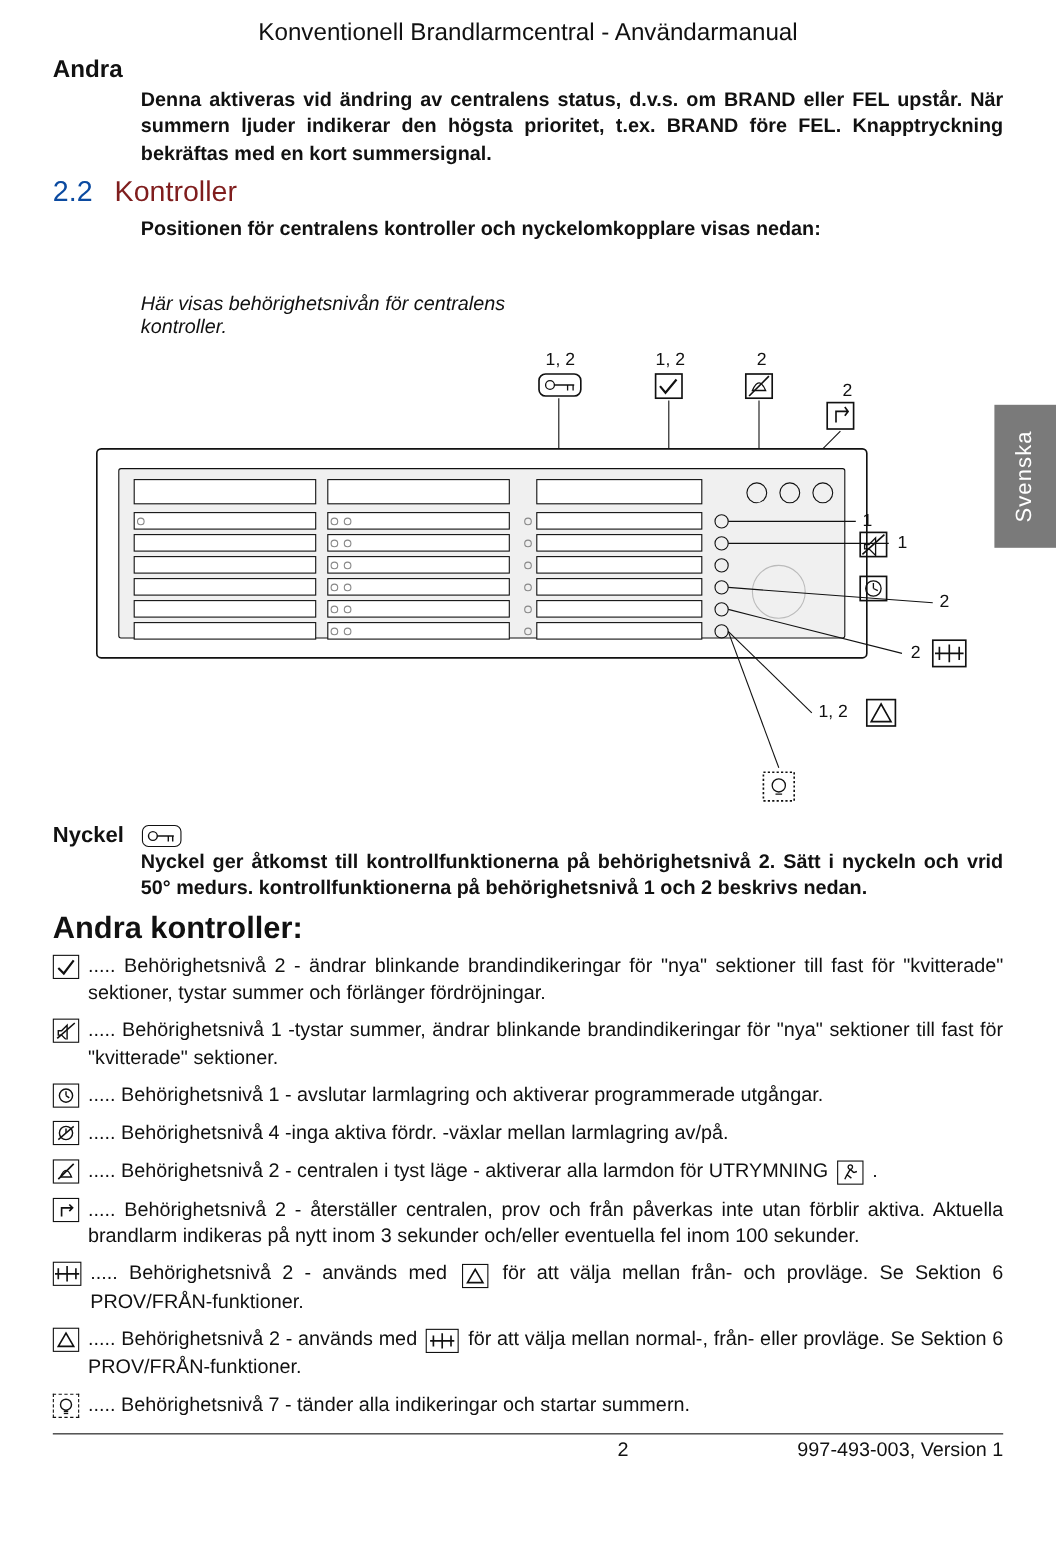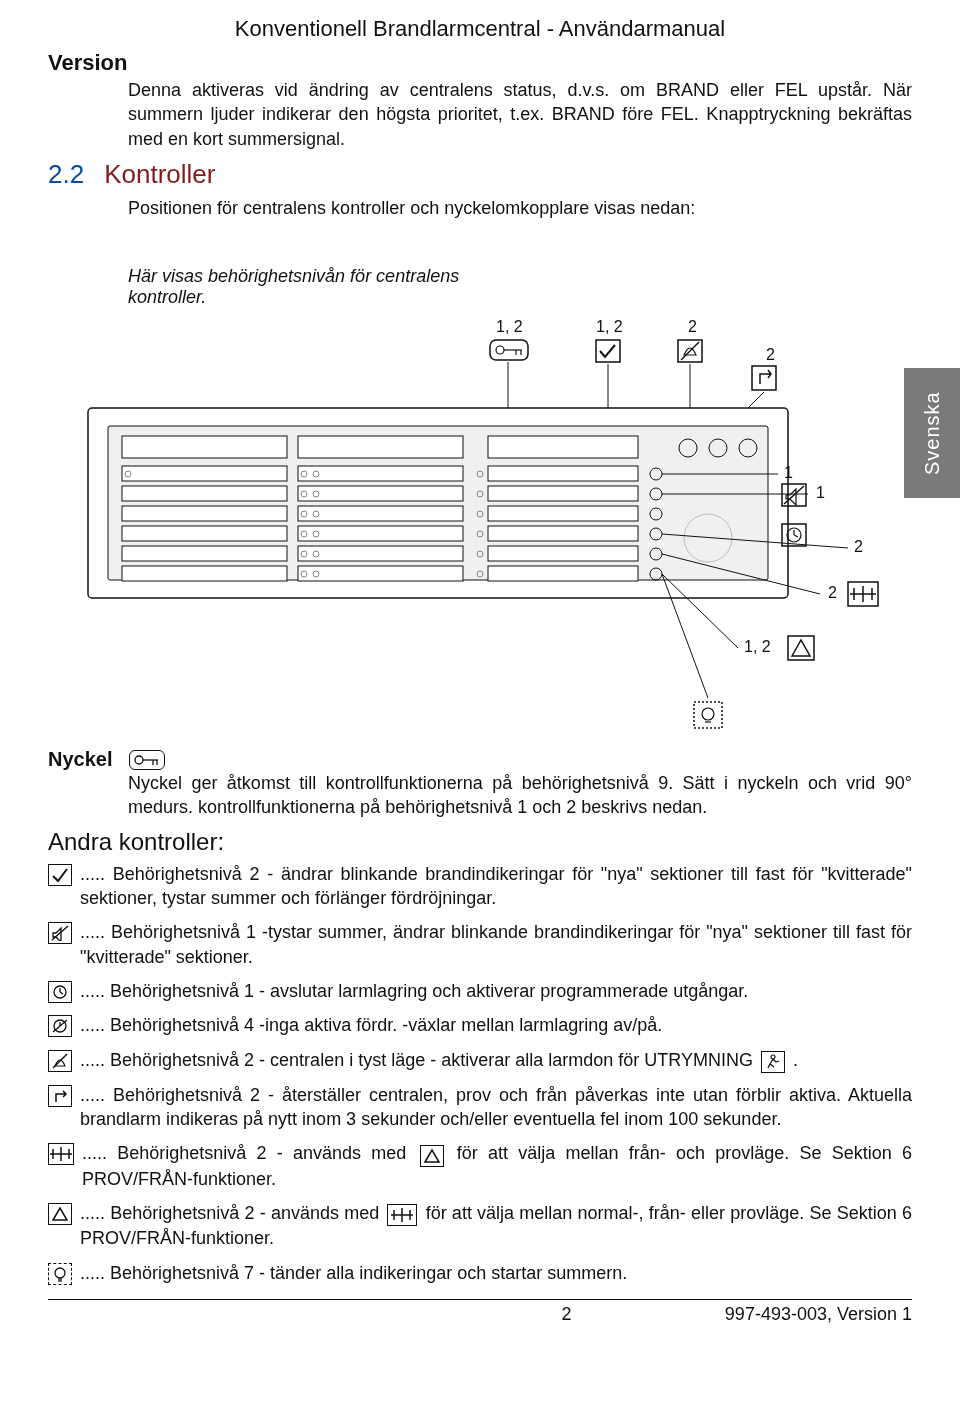"Version" div.section-head { text: Version -> Andra }
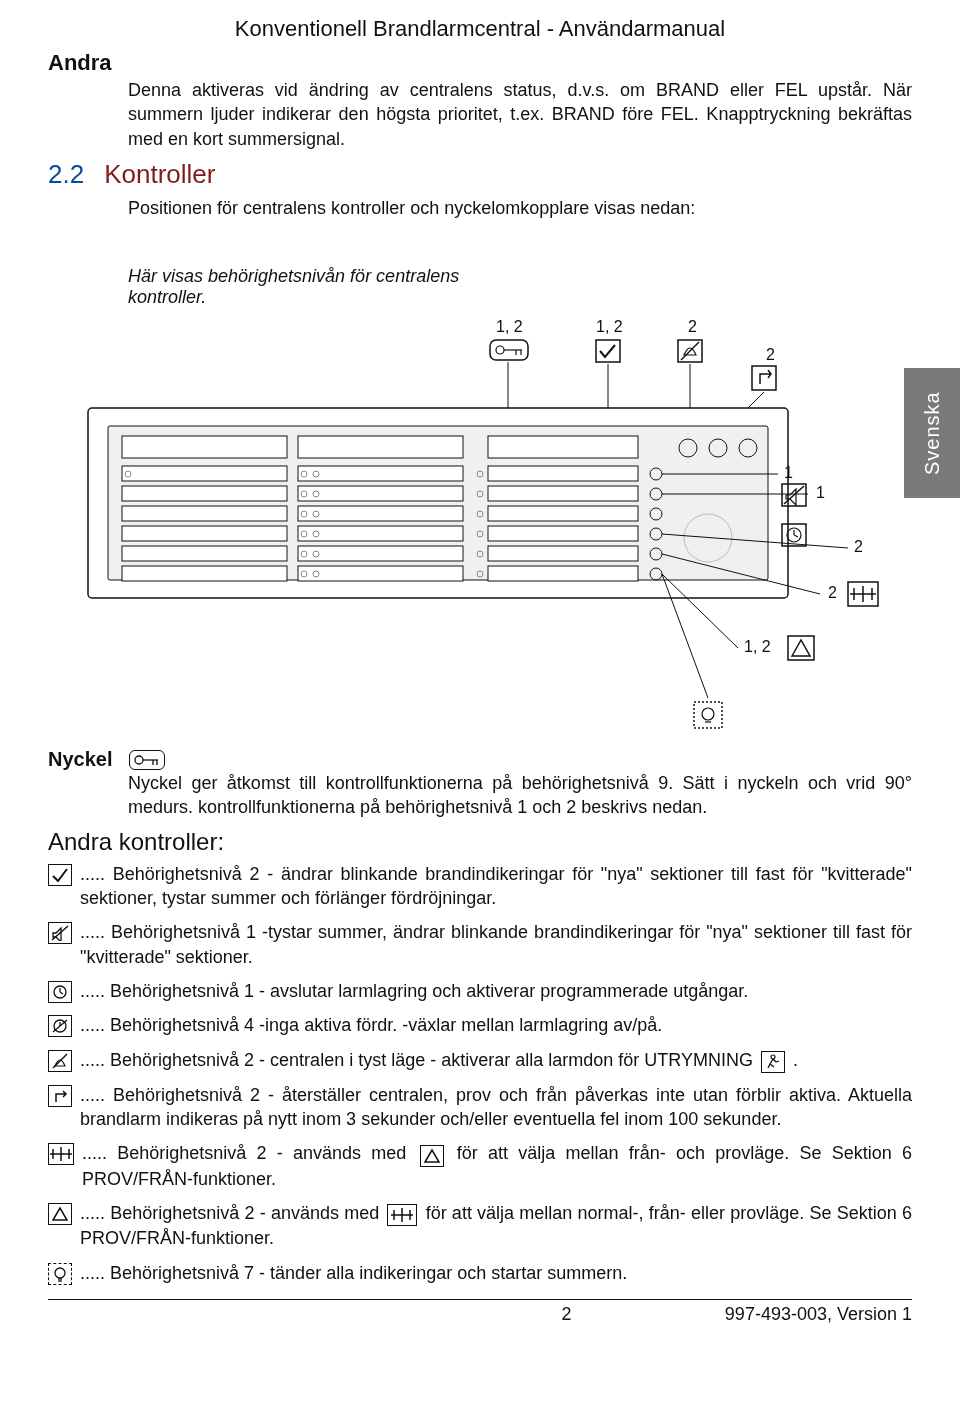"Denna aktiveras vid ändring av" .para { font-weight: none -> bold }
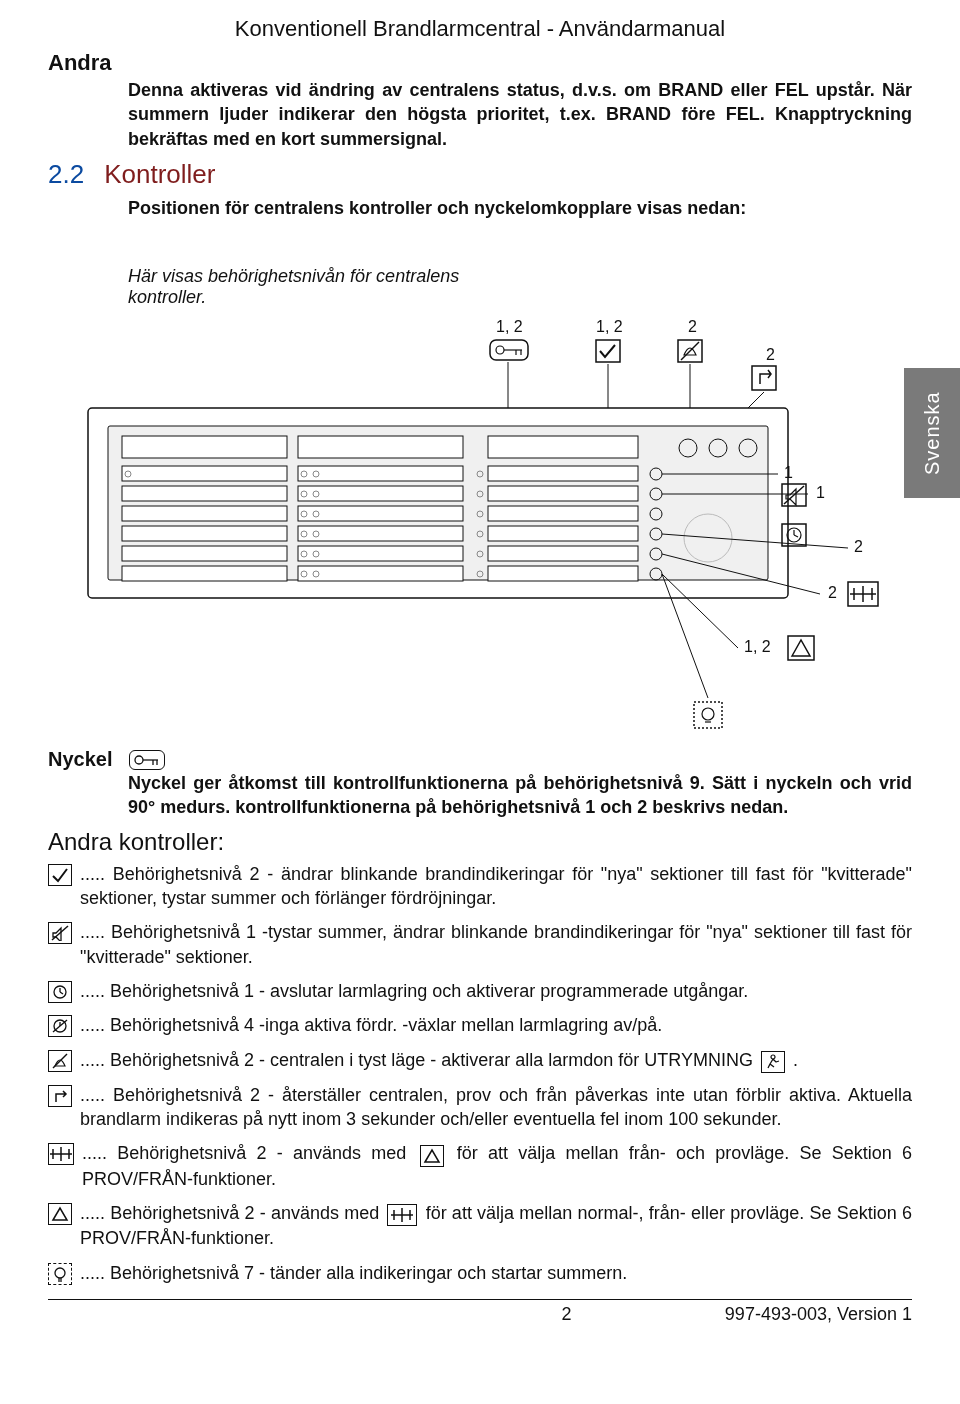"Nyckel ger åtkomst till" div.para { text: 9. Sätt i nyckeln och vrid 90 -> 2. Sätt i nyckeln och vrid 50 }
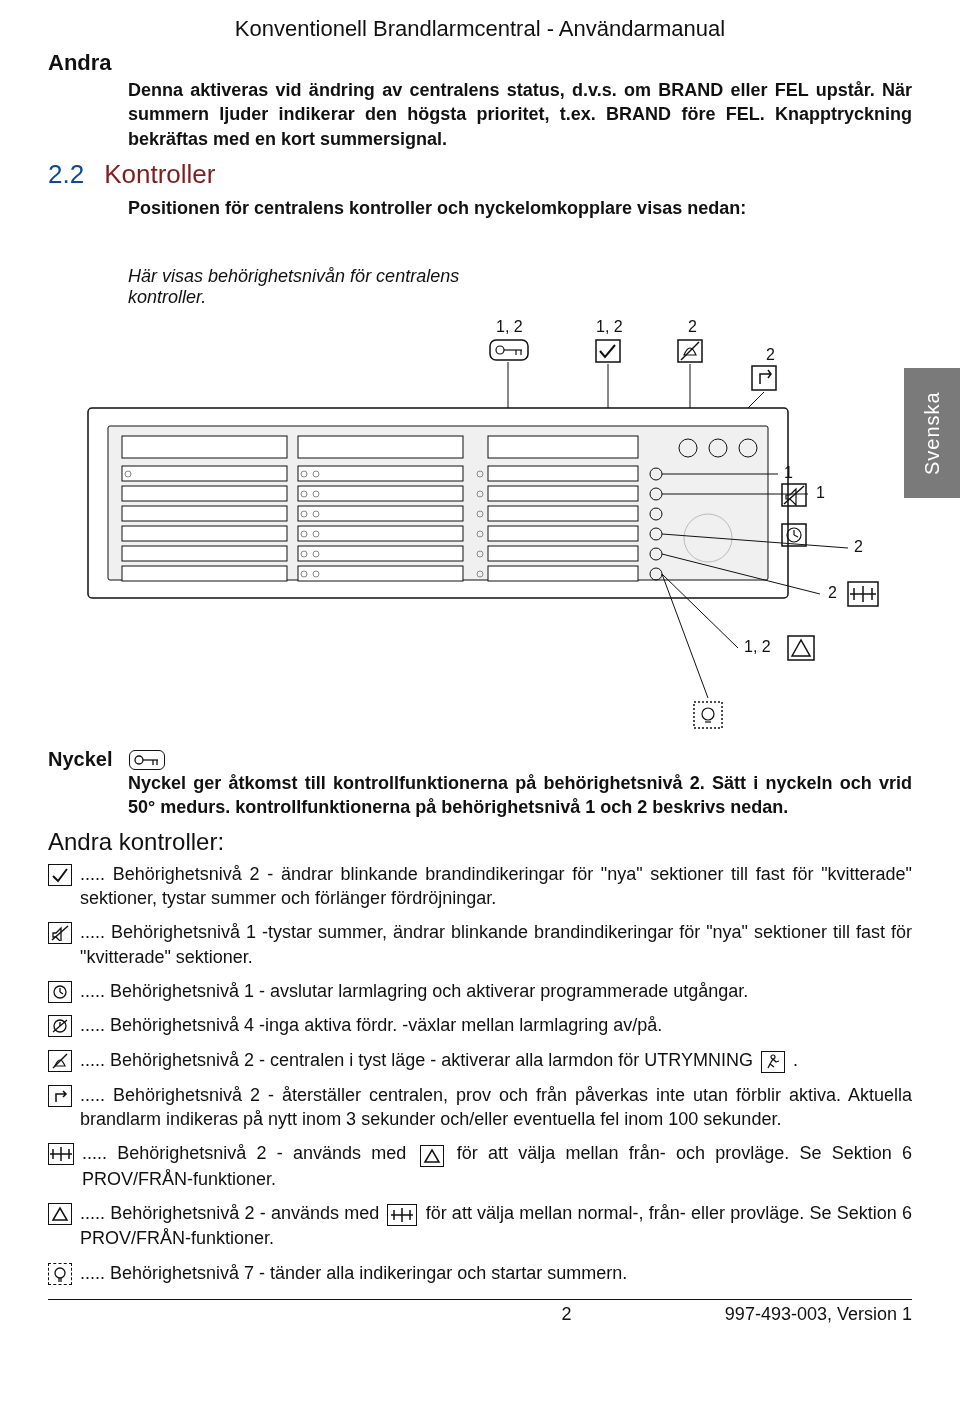"Andra kontroller:" .andra-head { font-size: 24px -> 28px; font-weight: normal -> bold }
